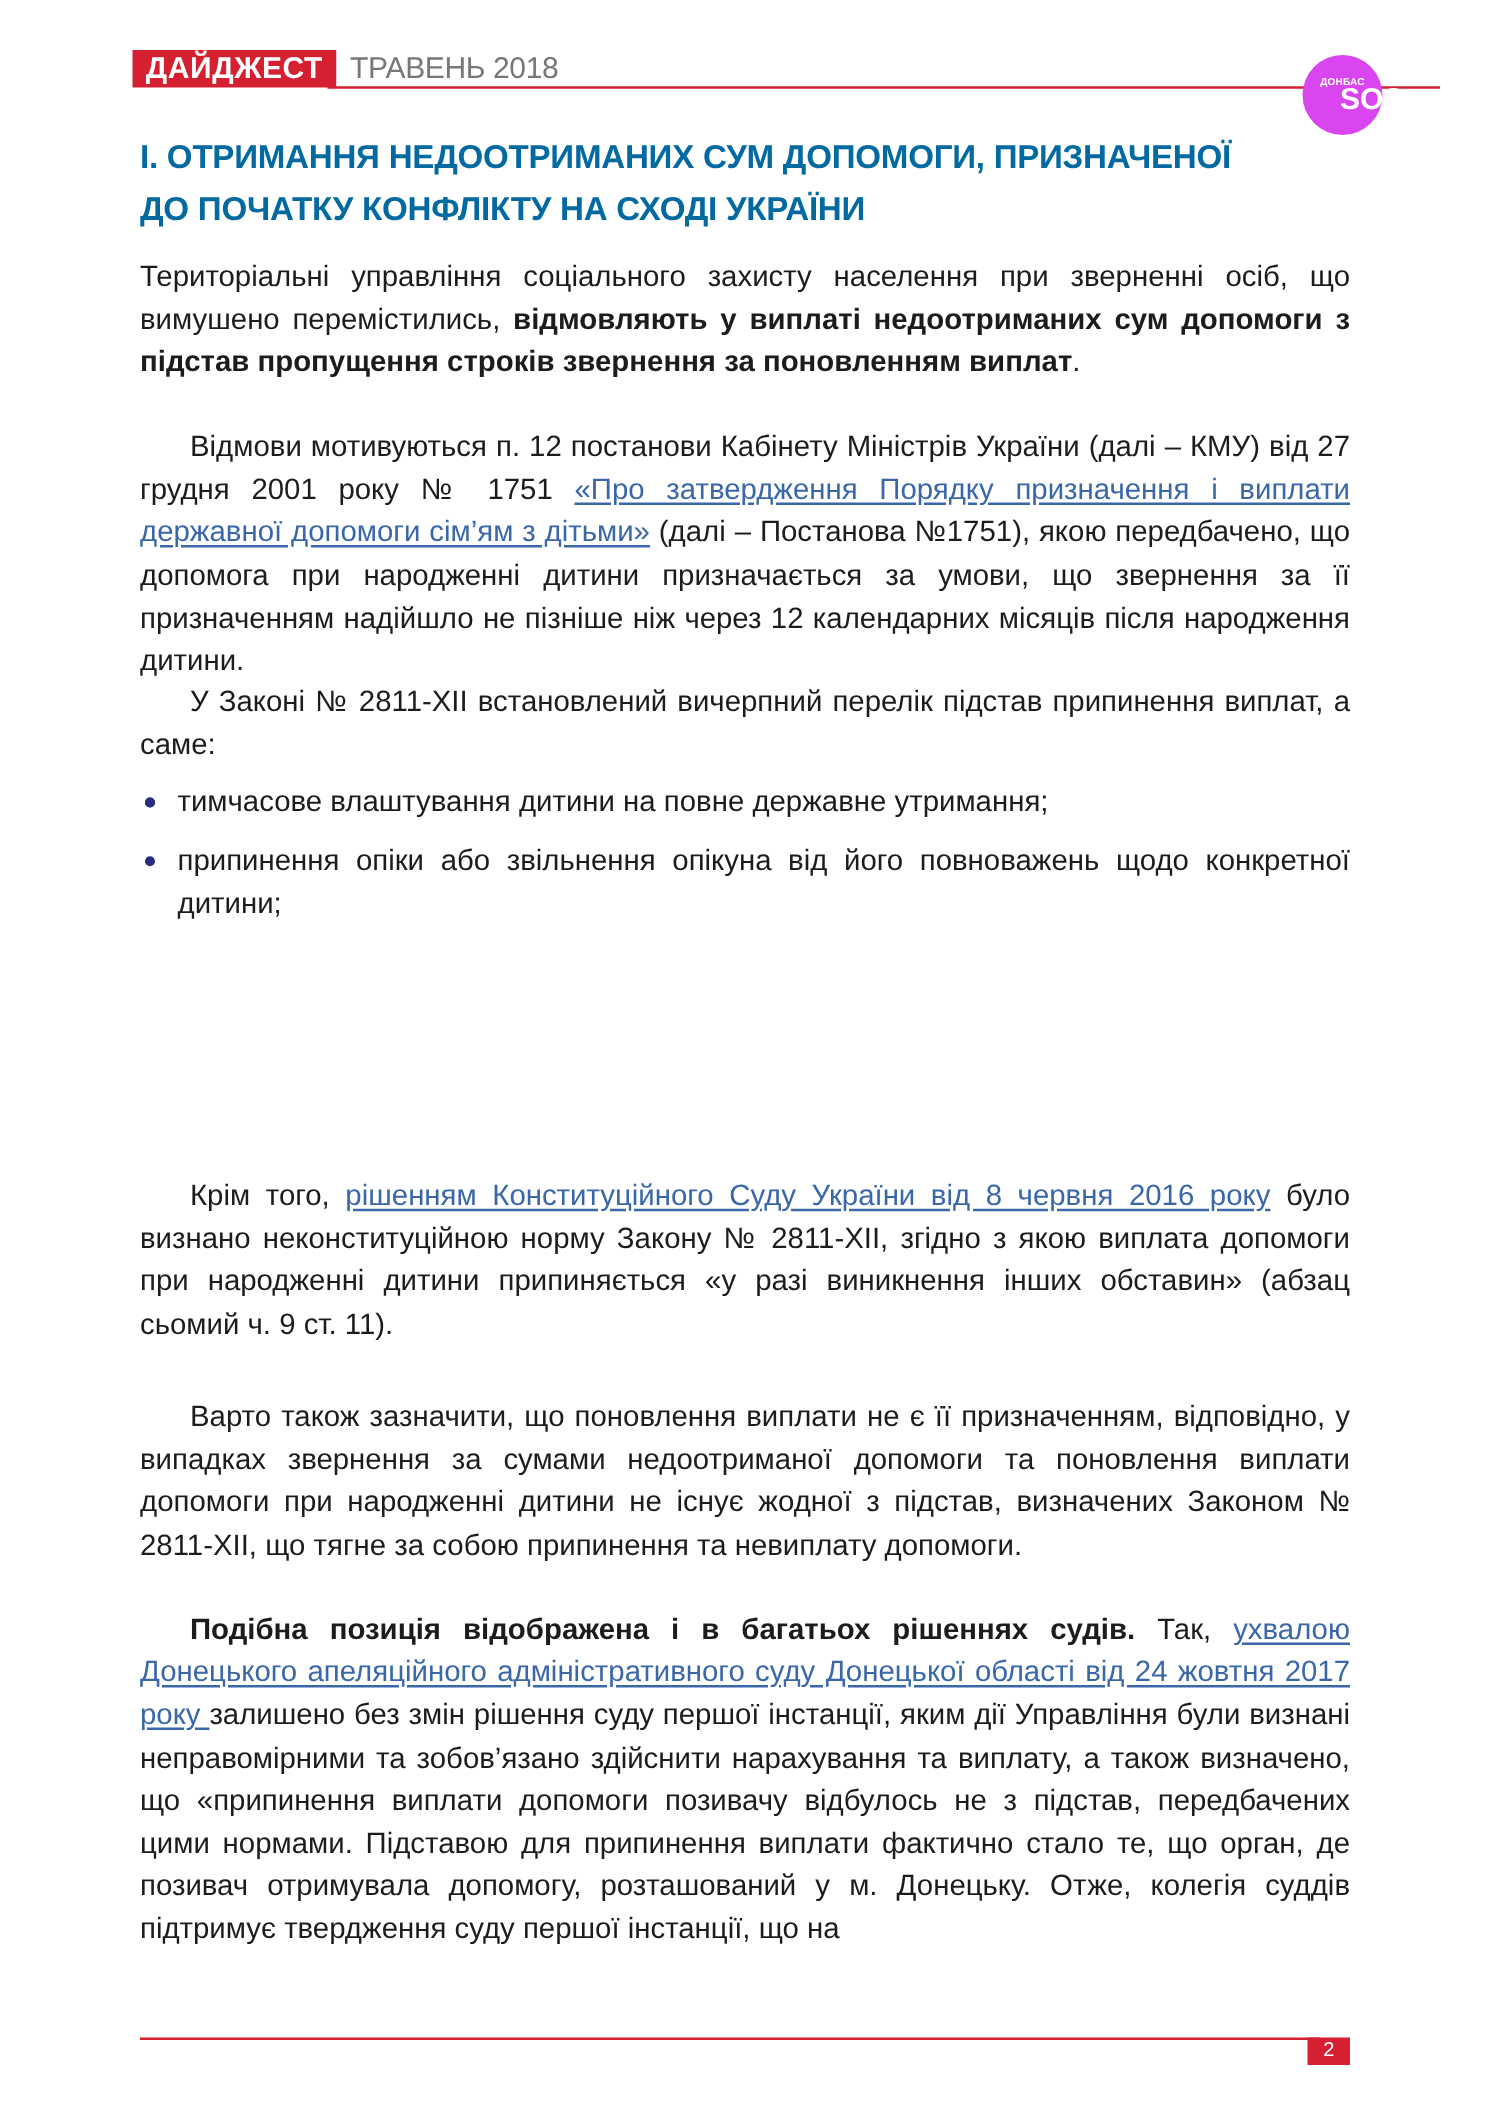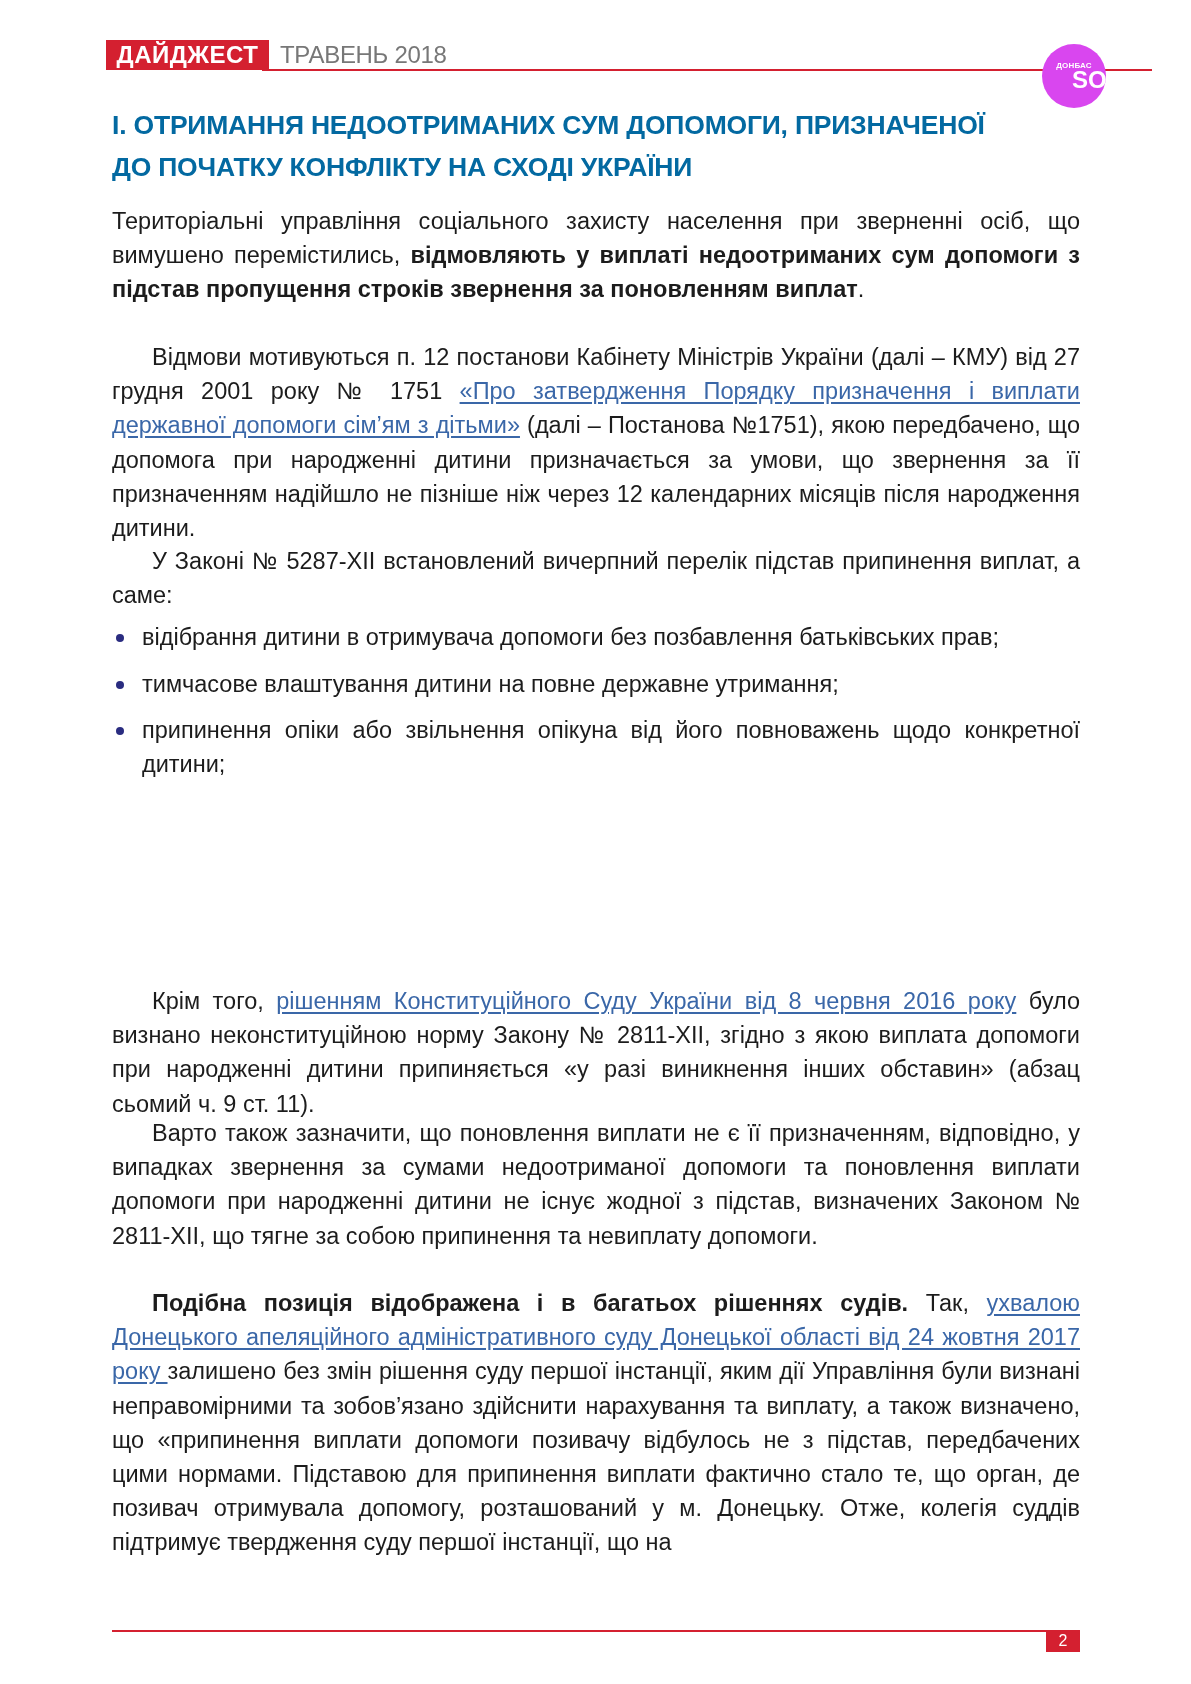"У Законі № 5287-XII встановлений" p.indent { text: 5287-XII -> 2811-XII }
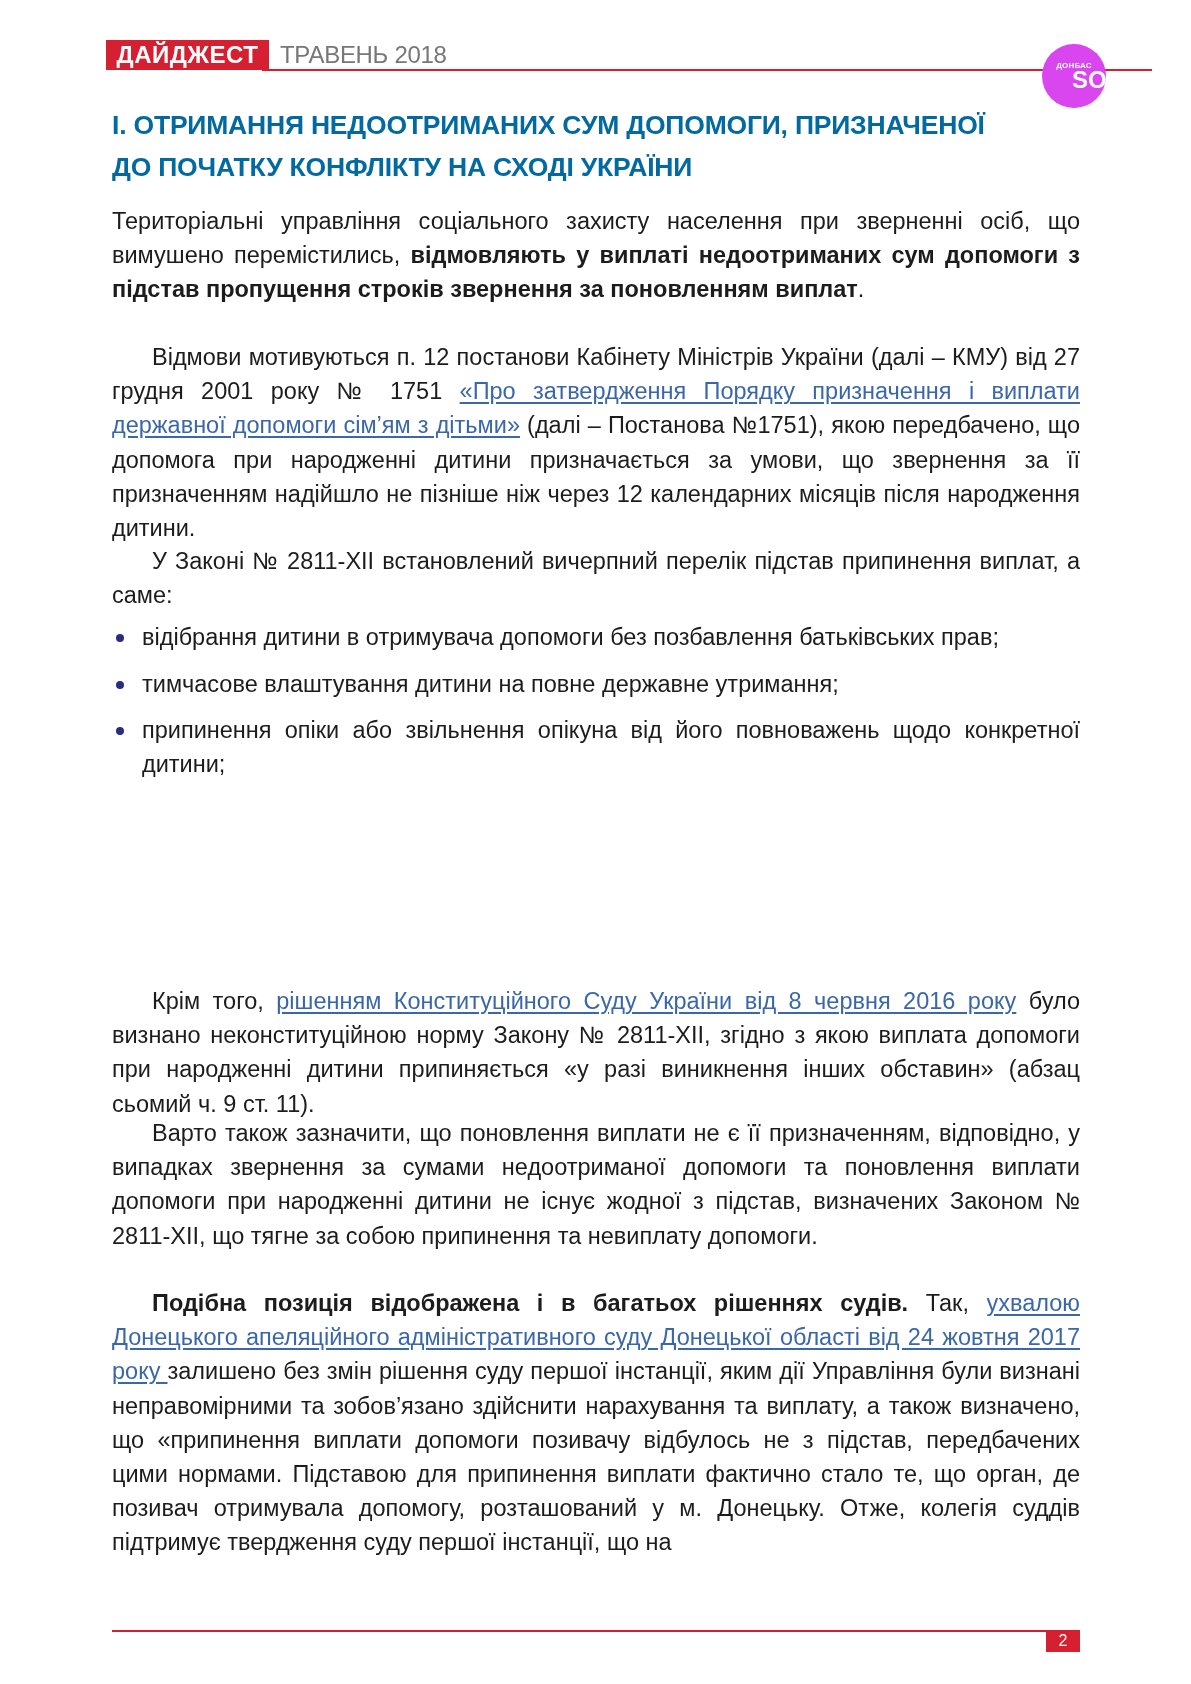"відібрання дитини в отримувача допомоги" span { html: <span>відібрання дитини в отримувача допомоги без позбавлення батьківських прав;</span> -> none }
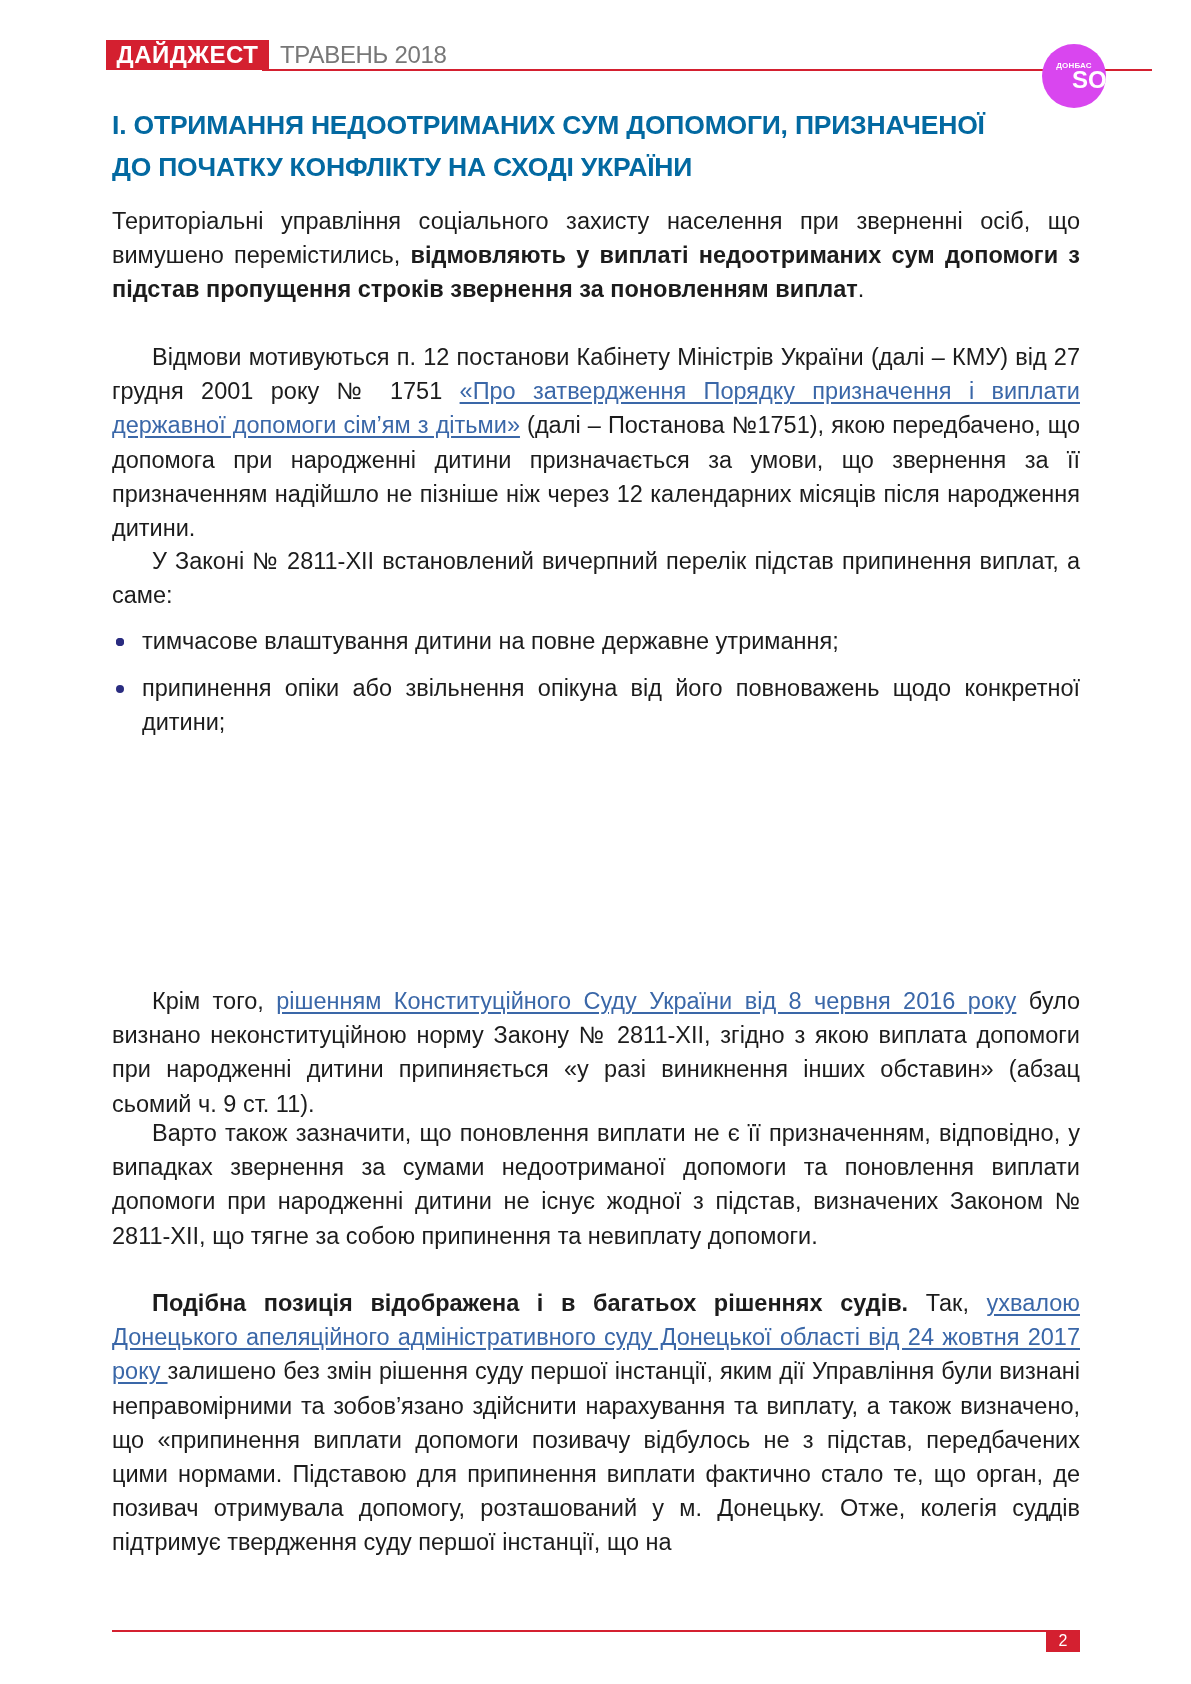"Крім того, рішенням Конституційного Суду" div.body-text { top: 984px -> 939px }
